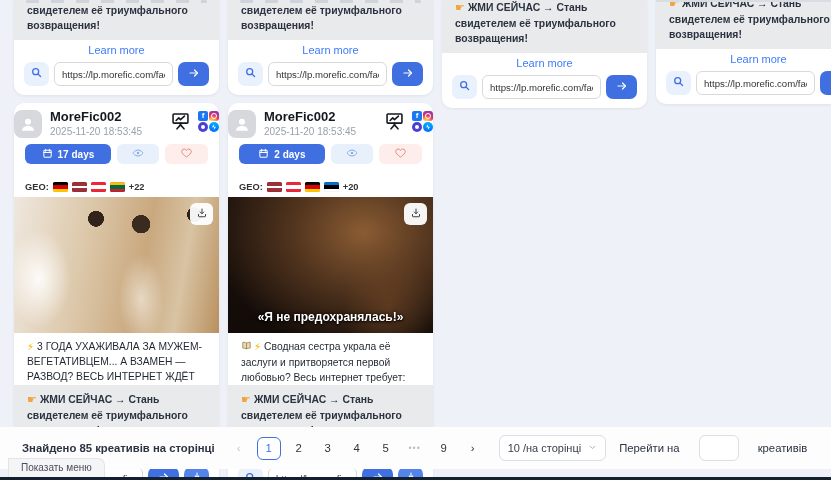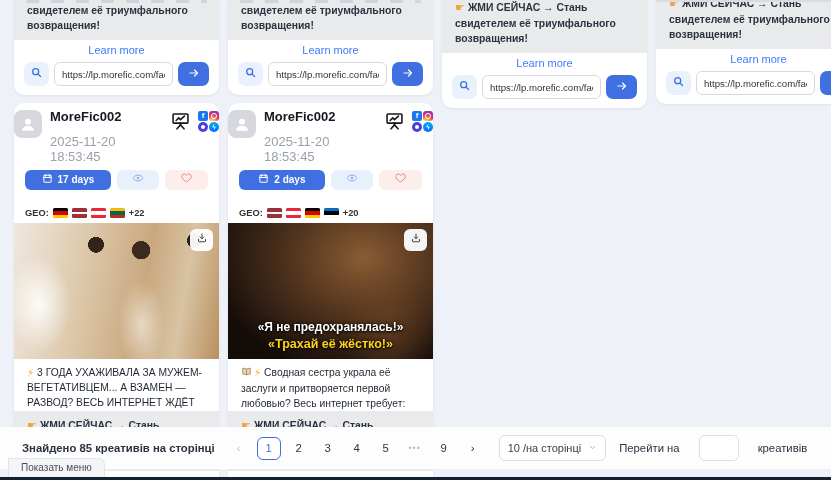"2025-11-20 18:53:45" .pdate { font-size: 13px -> 10px; margin-top: 9px -> 1px }
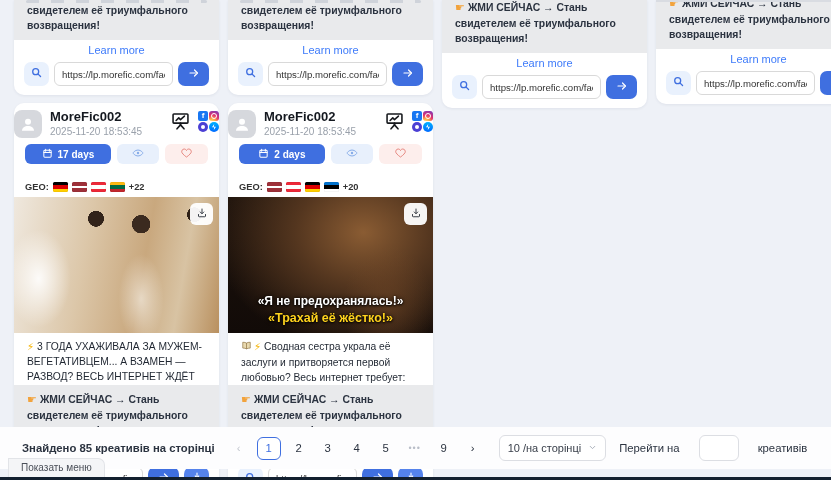"«Трахай её жёстко!»" div.cap2 { html: <div>«Трахай её жёстко!»</div> -> none }
